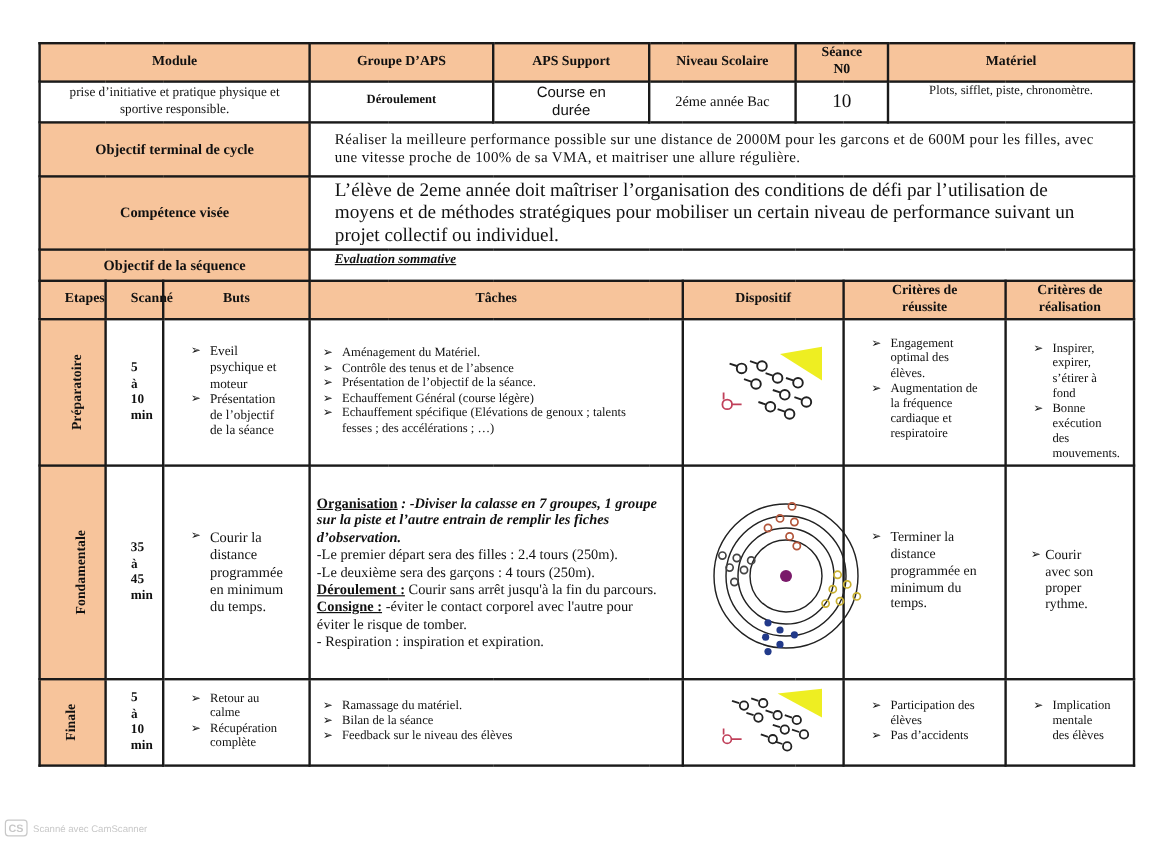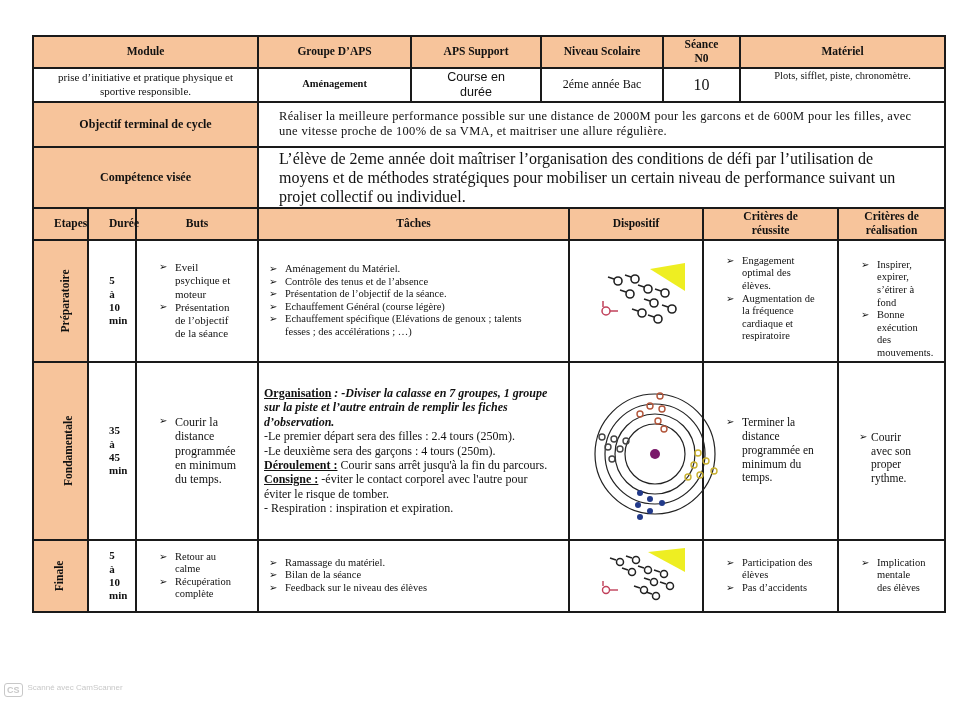"Aménagement" td.c { text: Aménagement -> Déroulement }
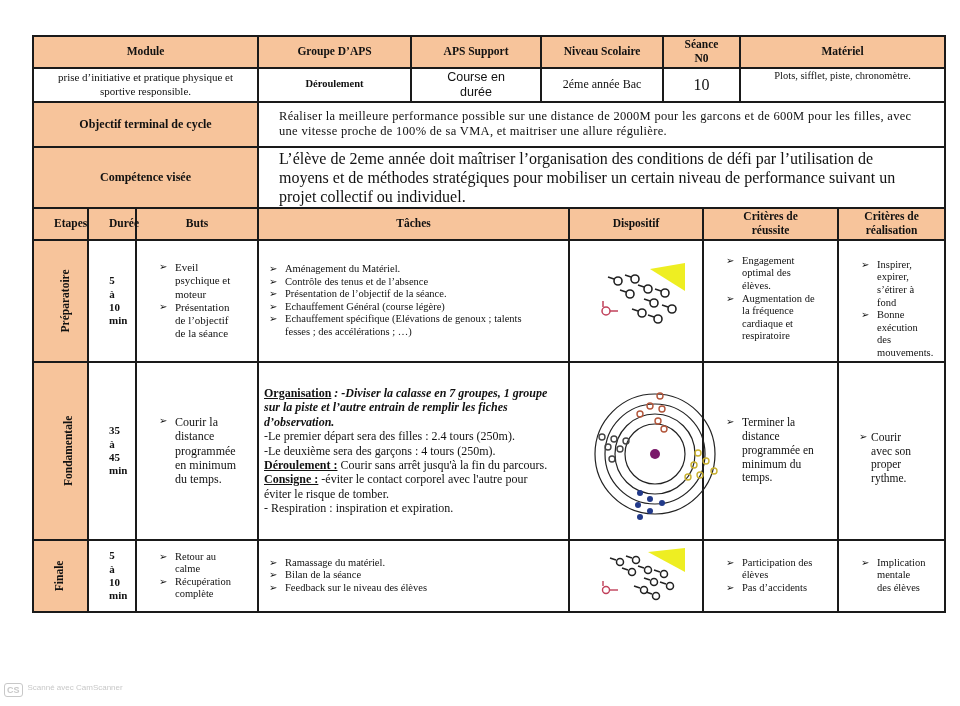"Objectif de la séquence" tr { html: none -> <tr> <td>Objectif de la séquence</td> <td><span>Evaluation sommative</span></td> </tr> }
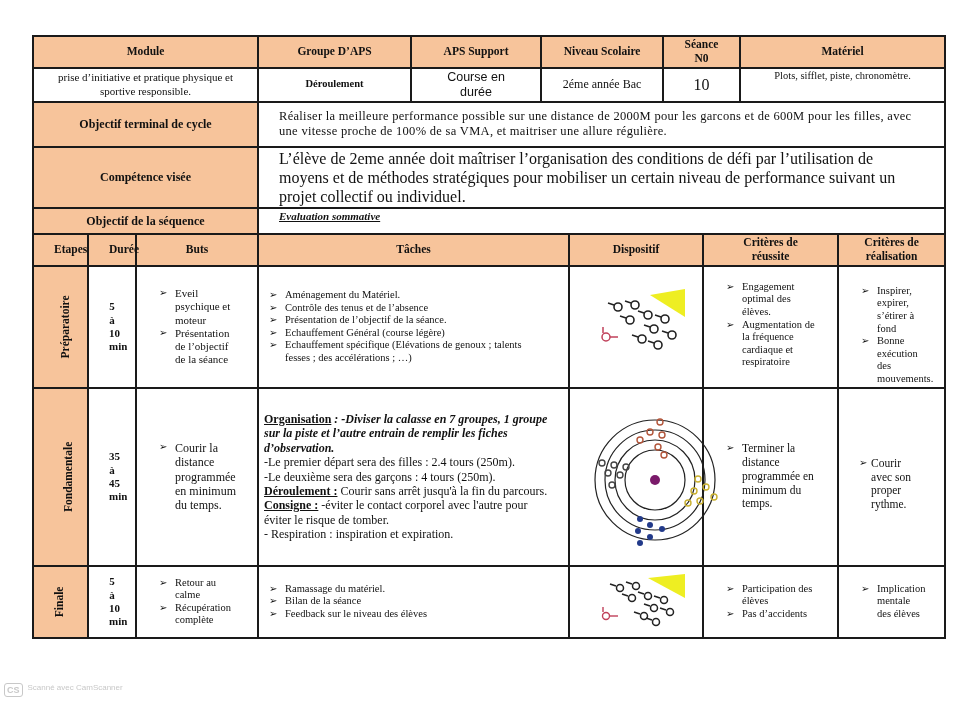"Durée" td.hd { text: Durée -> Scanné }
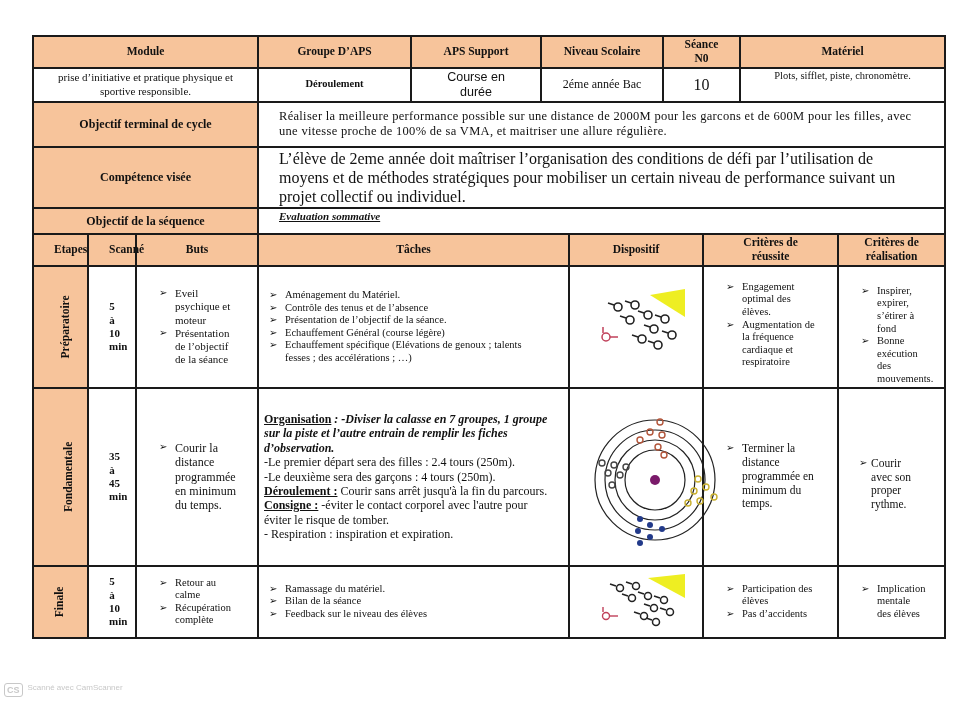"CS" .footer { align-items: none -> center }
